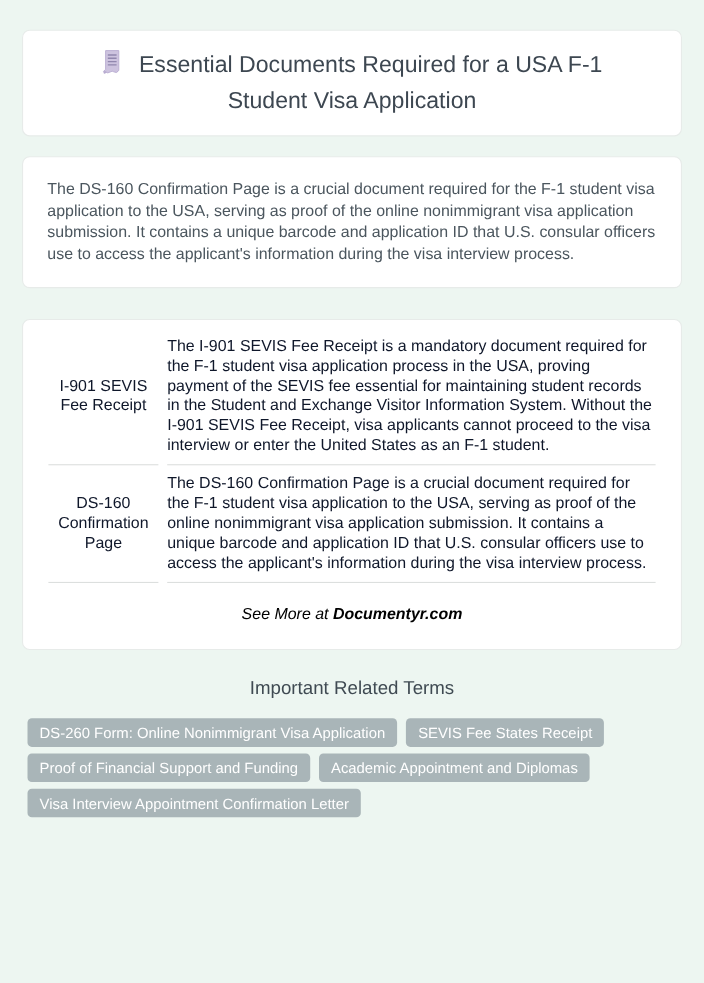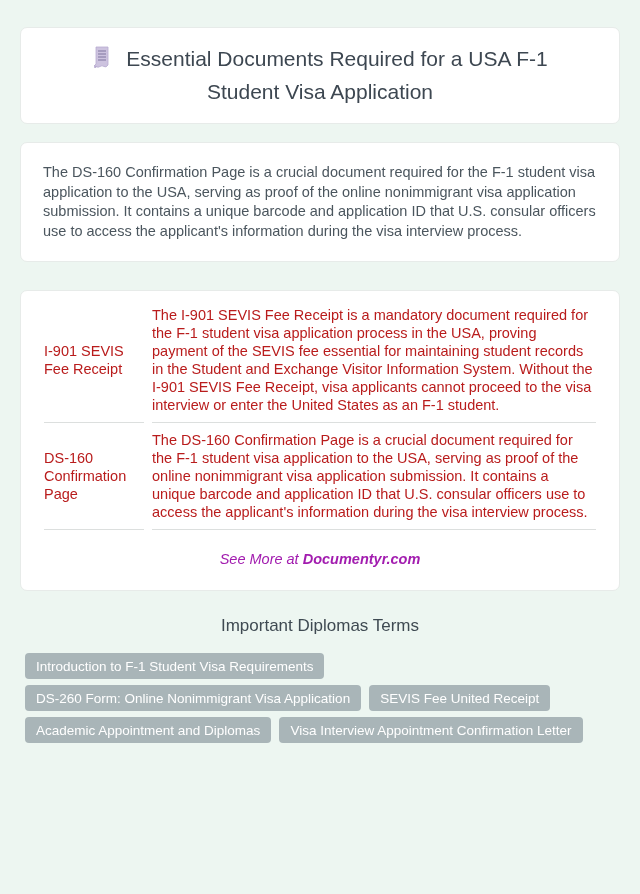"The I-901 SEVIS Fee Receipt" table.doc-table td { color: #b91c1c -> #0f172a }
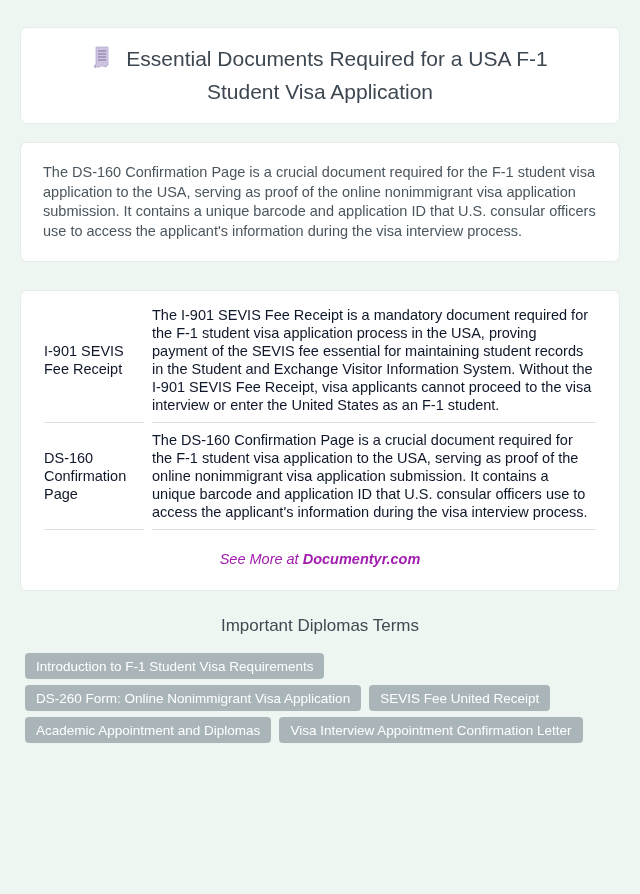"I-901 SEVIS Fee Receipt" td.term-cell { text-align: none -> center }
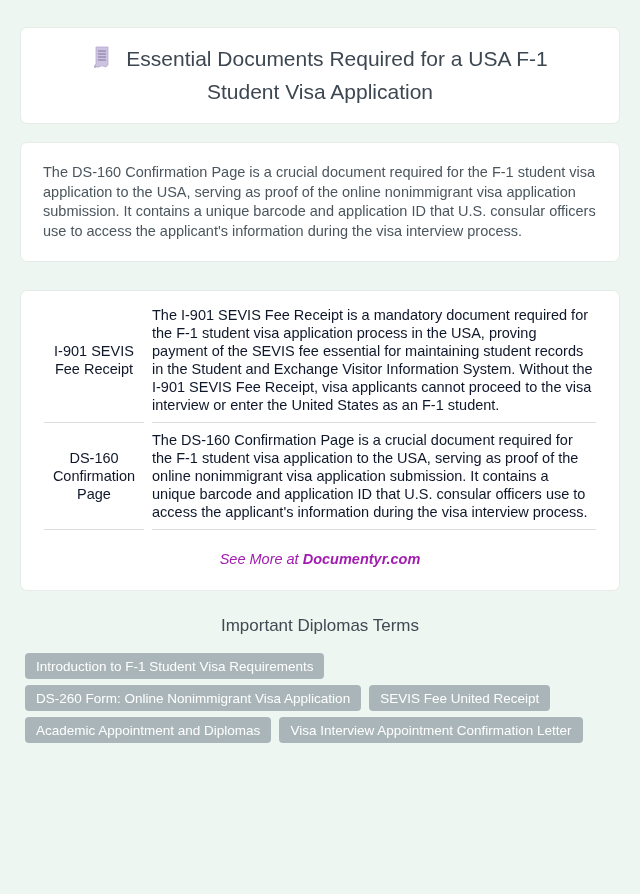"See More at Documentyr.com" .see-more { color: #a21caf -> #000000 }
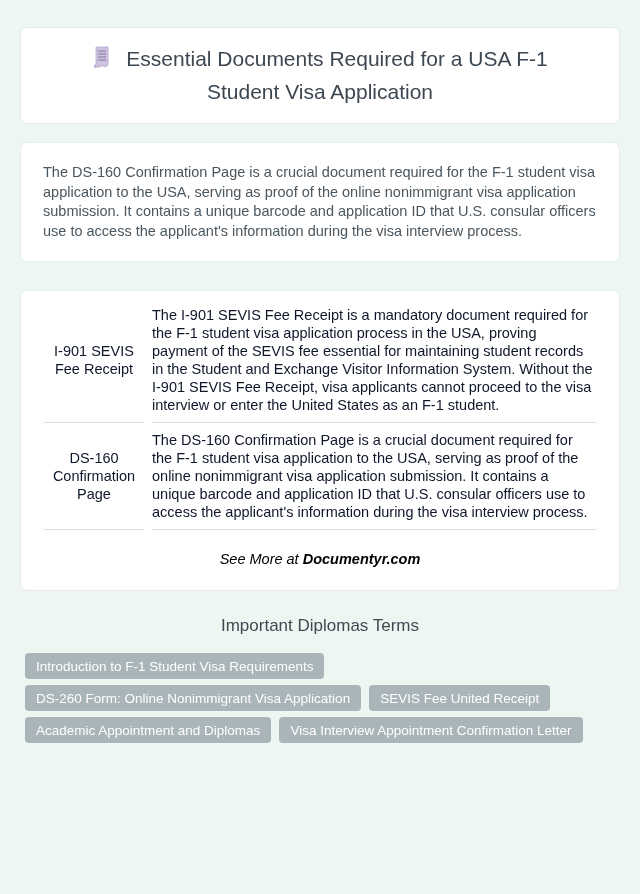"Important Diplomas Terms" h2.related-heading { text: Diplomas -> Related }
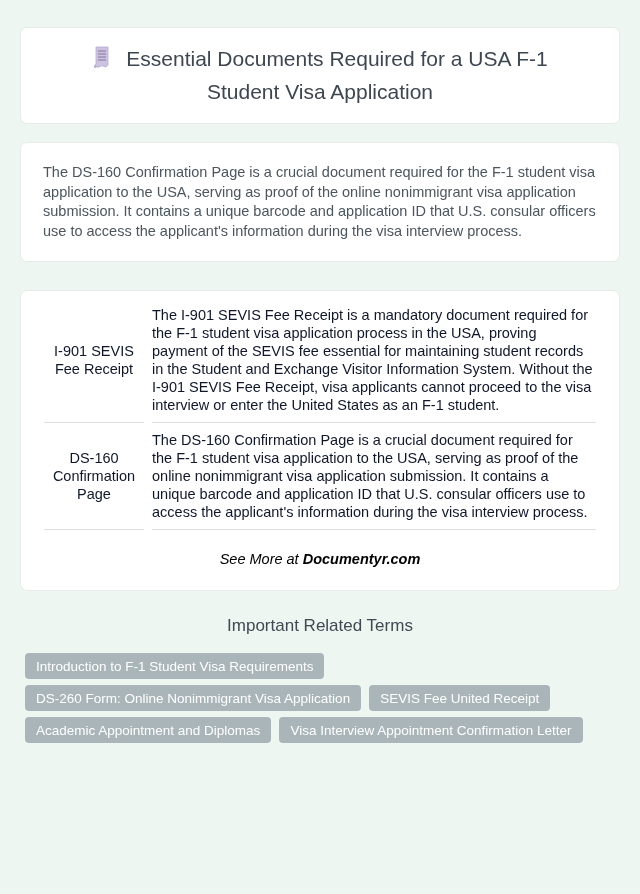"Introduction to F-1 Student Visa" span.tag { html: <span>Introduction to F-1 Student Visa Requirements</span> -> none }
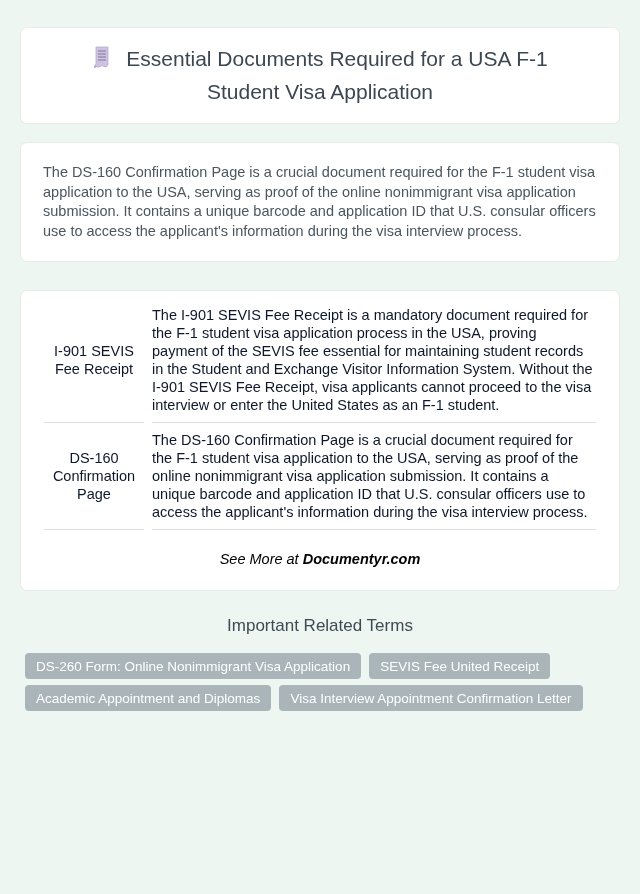"SEVIS Fee United Receipt" span.tag { text: United -> States }
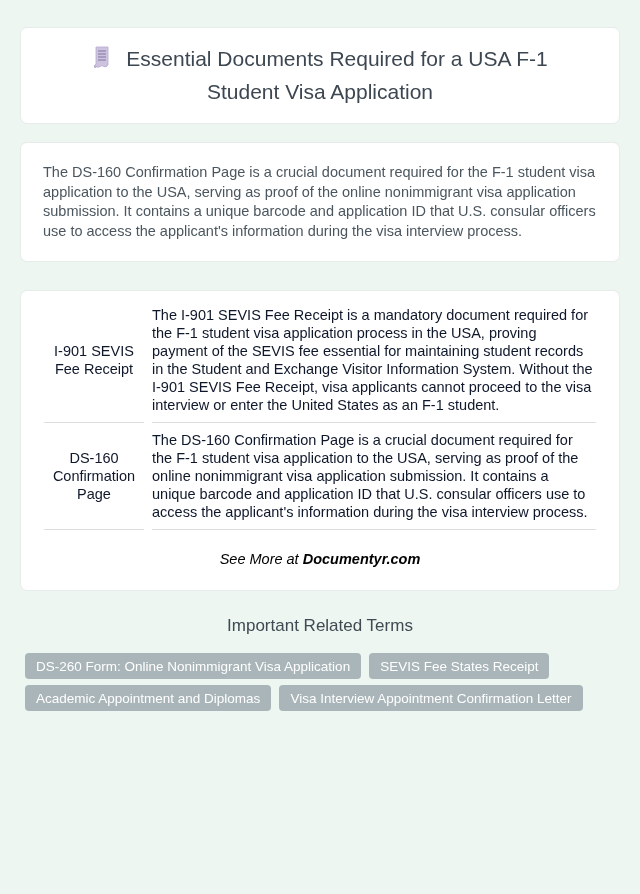"Proof of Financial Support and" span.tag { html: none -> <span>Proof of Financial Support and Funding</span> }
